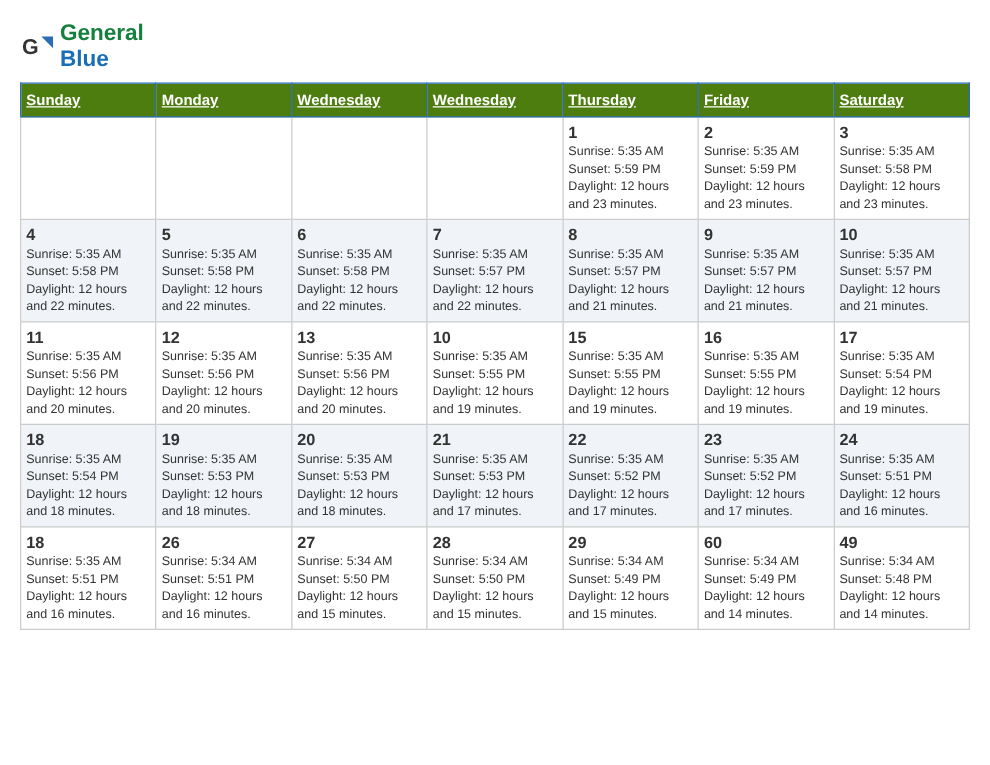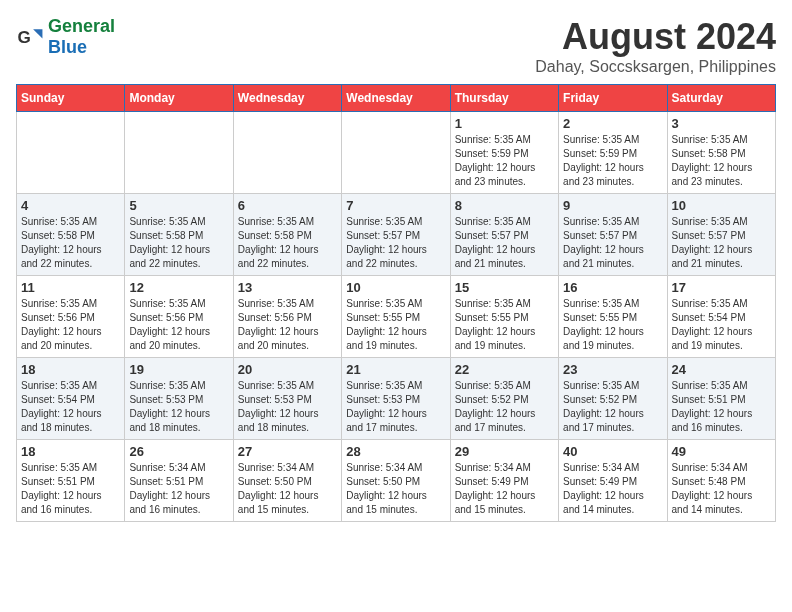"August 2024" div.title-area { html: <div> <div>August 2024</div> <div>Dahay, Soccsksargen, Philippines</div> </div> -> none }
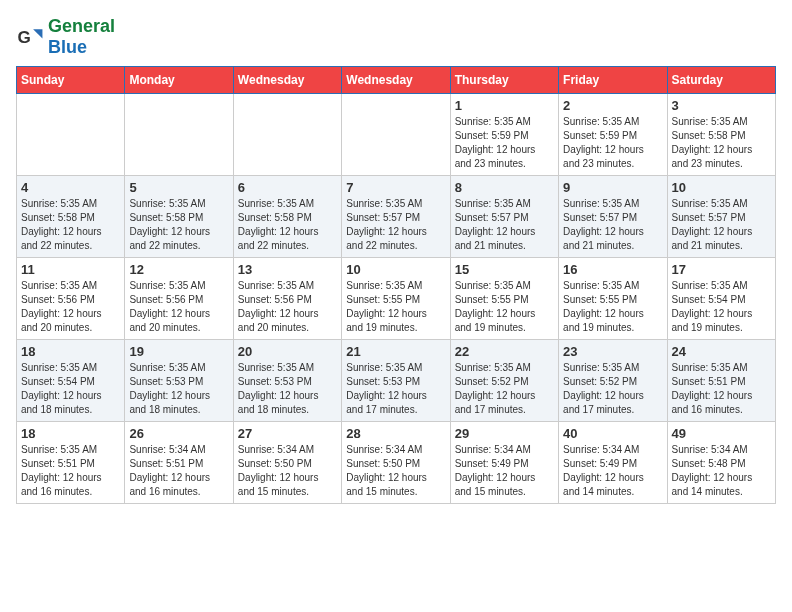"Sunday" thead tr { background-color: #ef4444 -> #4d7c0f; text-decoration: none -> underline }
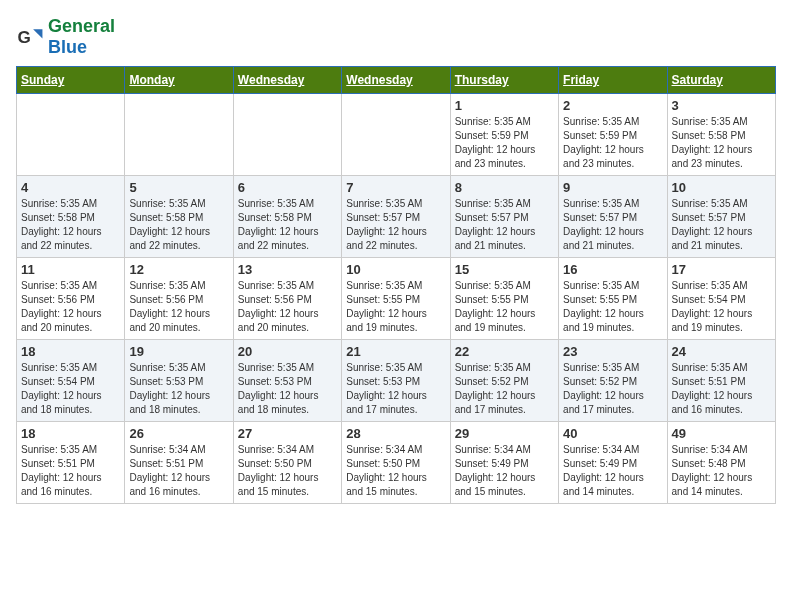"40" span.day-number { text: 40 -> 60 }
